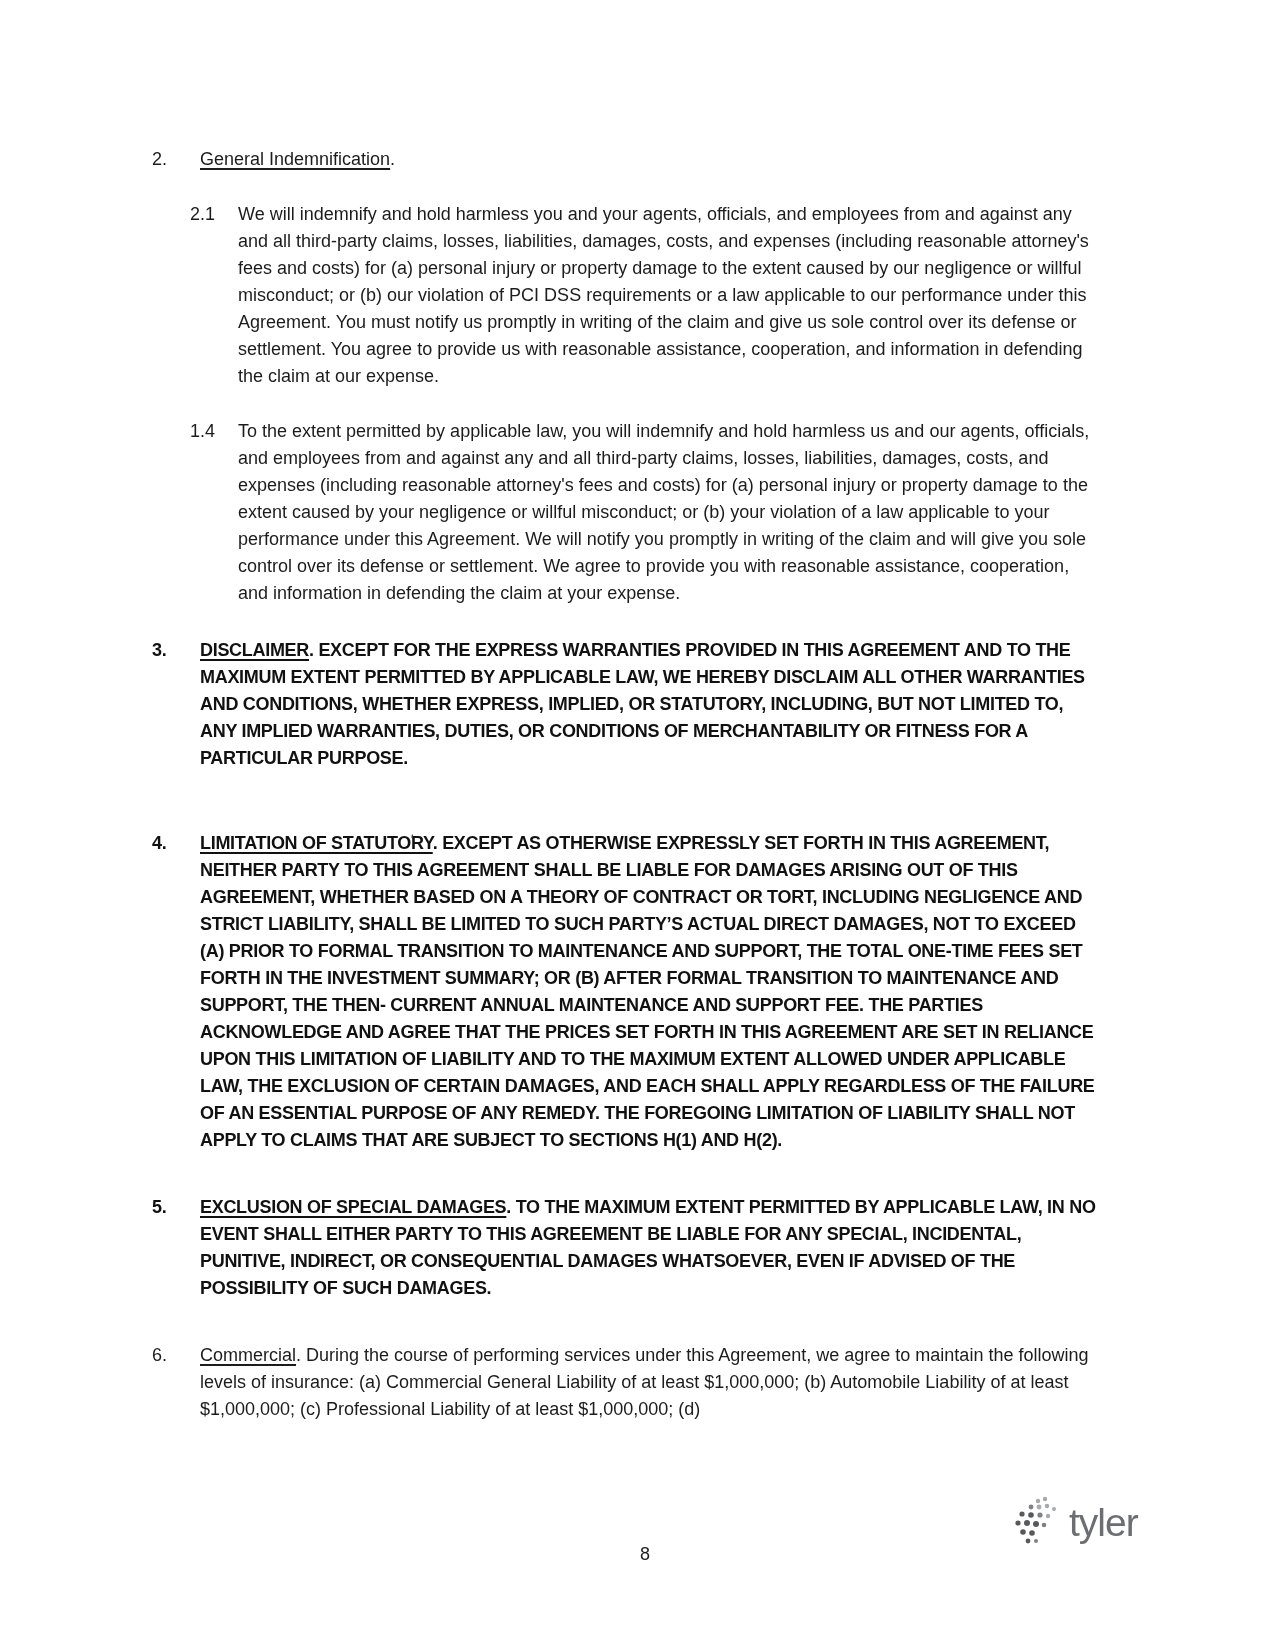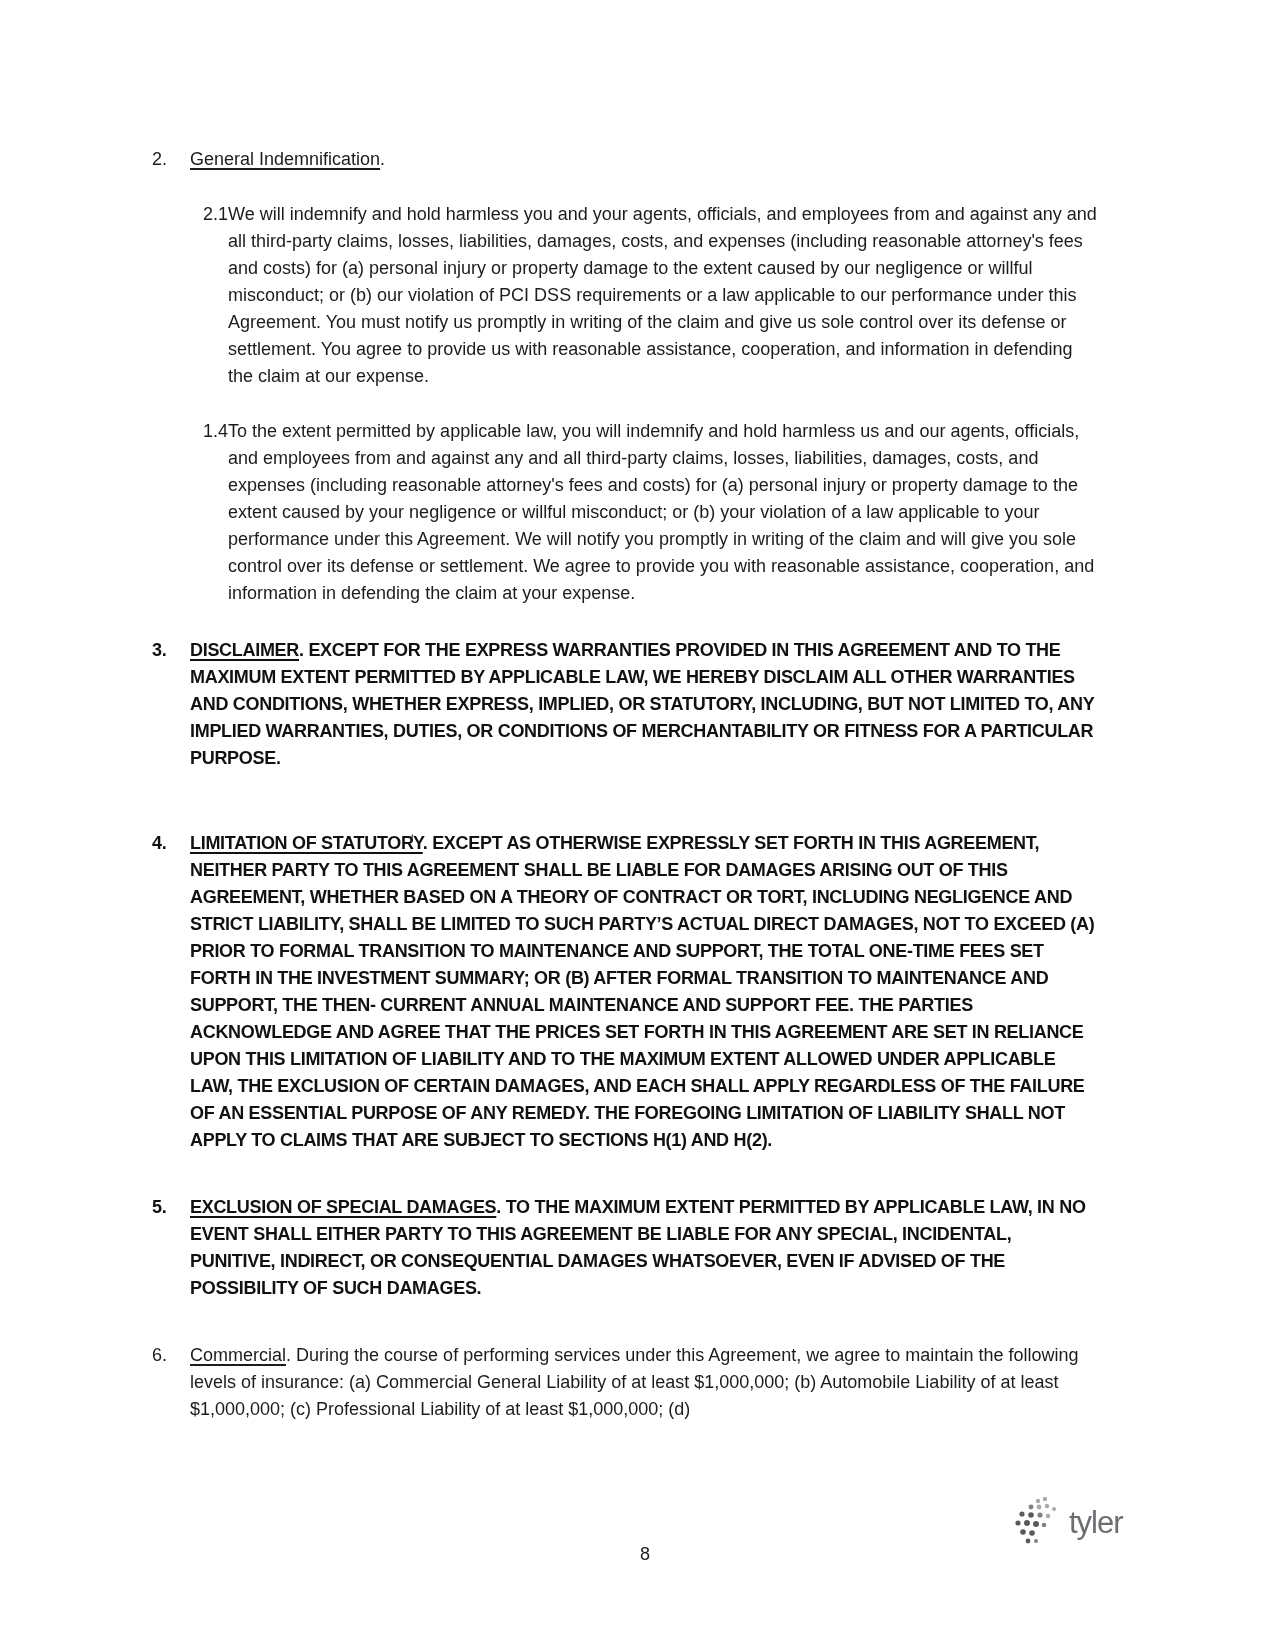"General Indemnification." .txt { margin-left: none -> 10px }
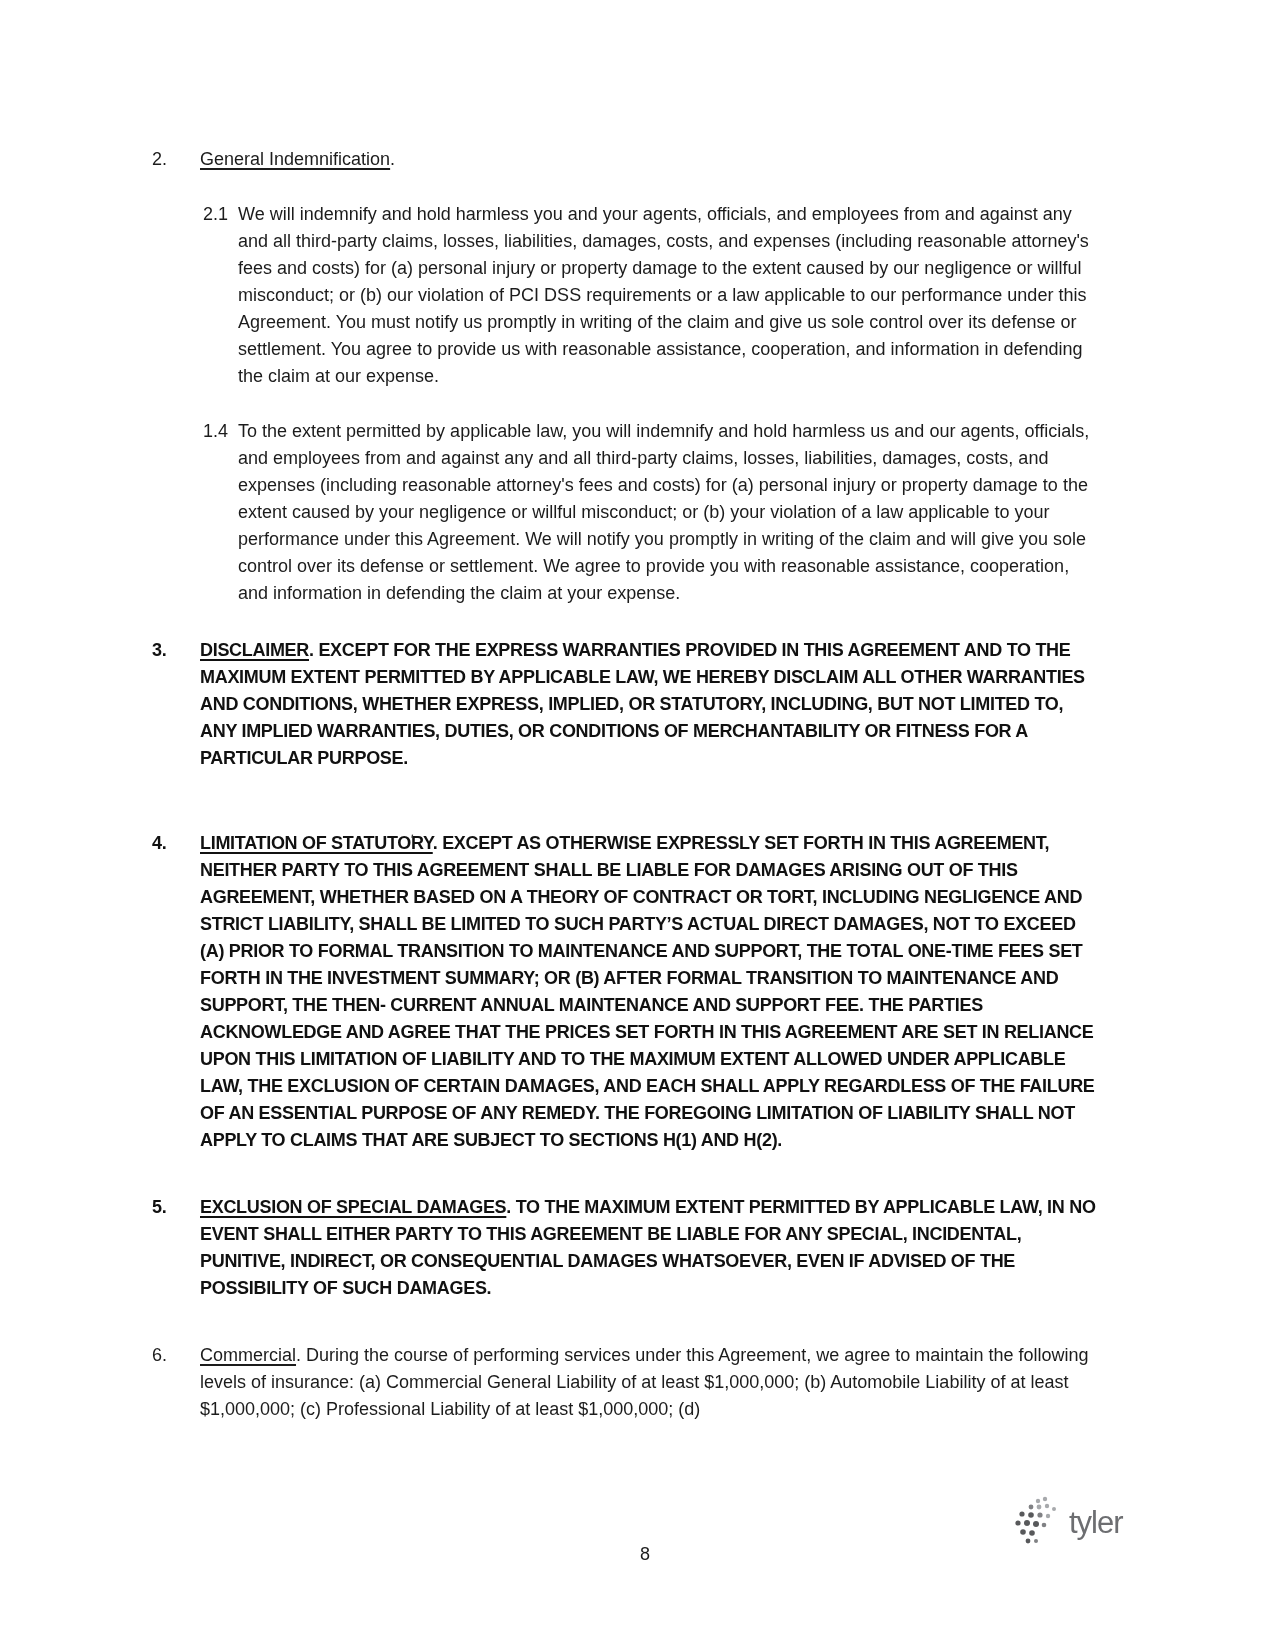"2.1" .subnum { text-align: right -> none }
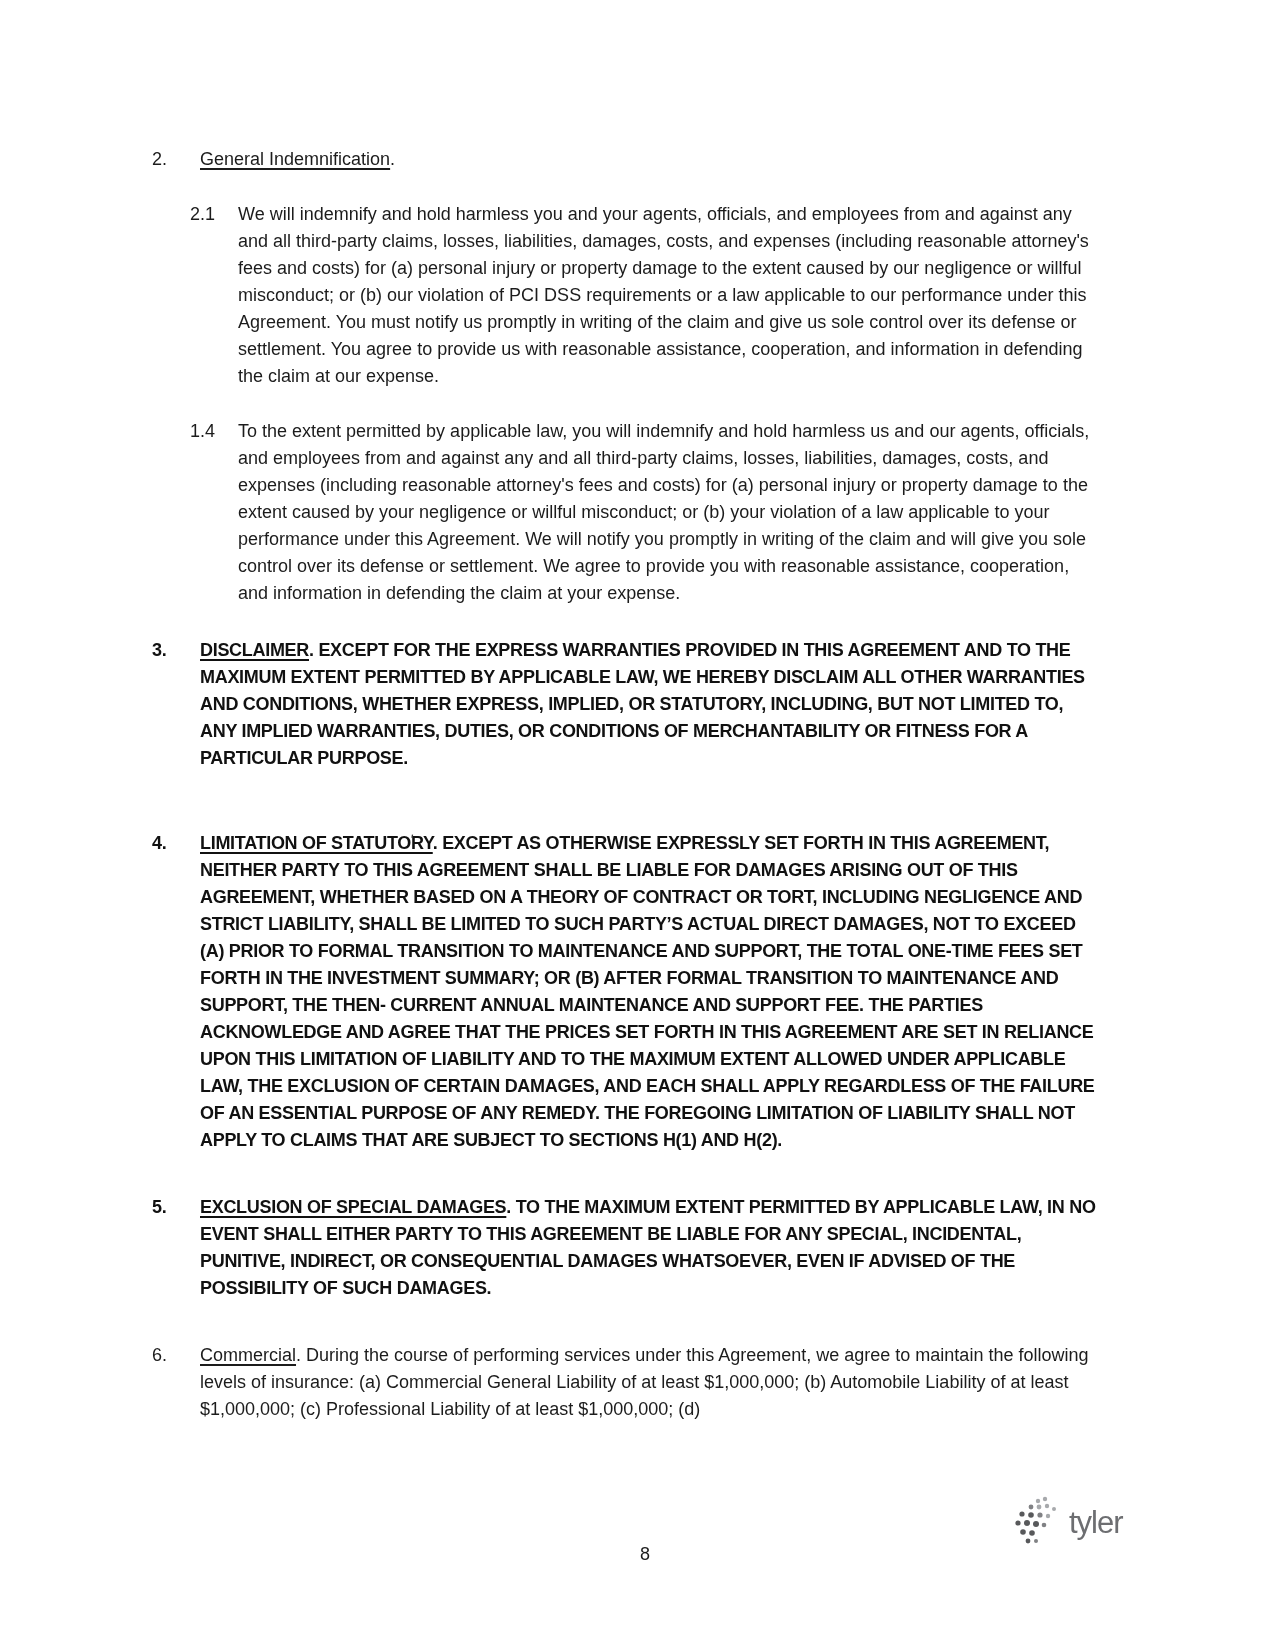"tyler" .logo-wordmark { font-size: 31px -> 39px }
